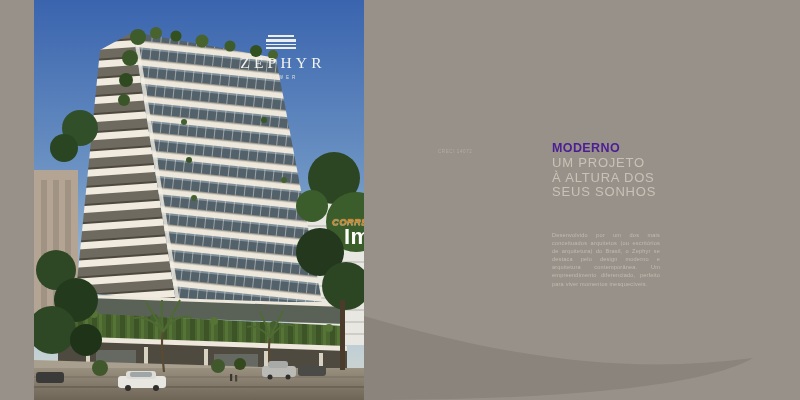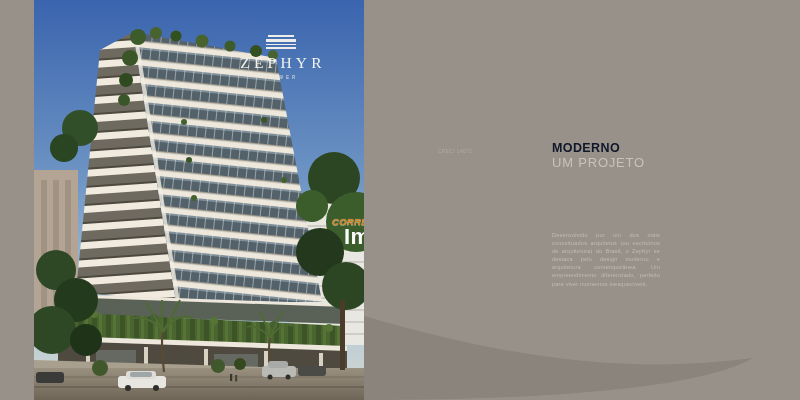"MODERNO" .hl-bold { color: #0f172a -> #4c1d95 }
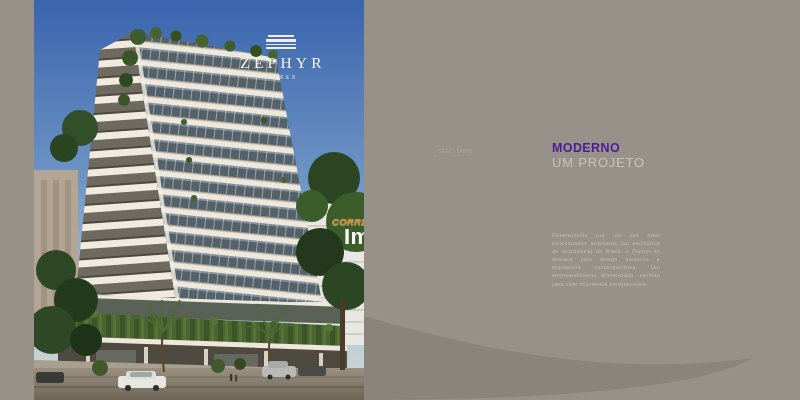"À ALTURA DOS" div.hl-light { html: none -> <div>À ALTURA DOS</div> }
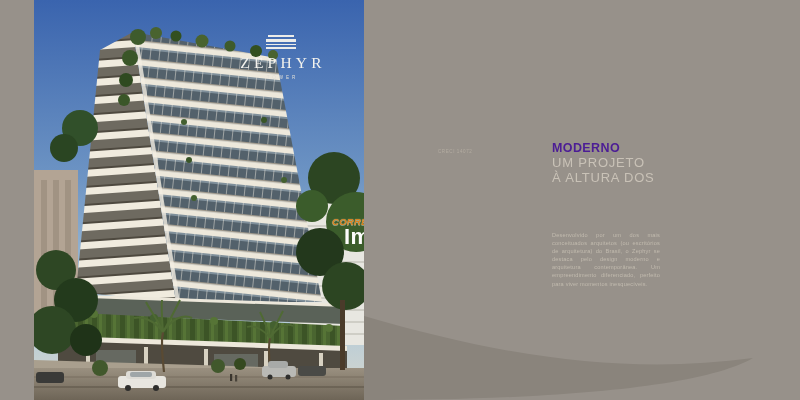"SEUS SONHOS" div.hl-light { html: none -> <div>SEUS SONHOS</div> }
